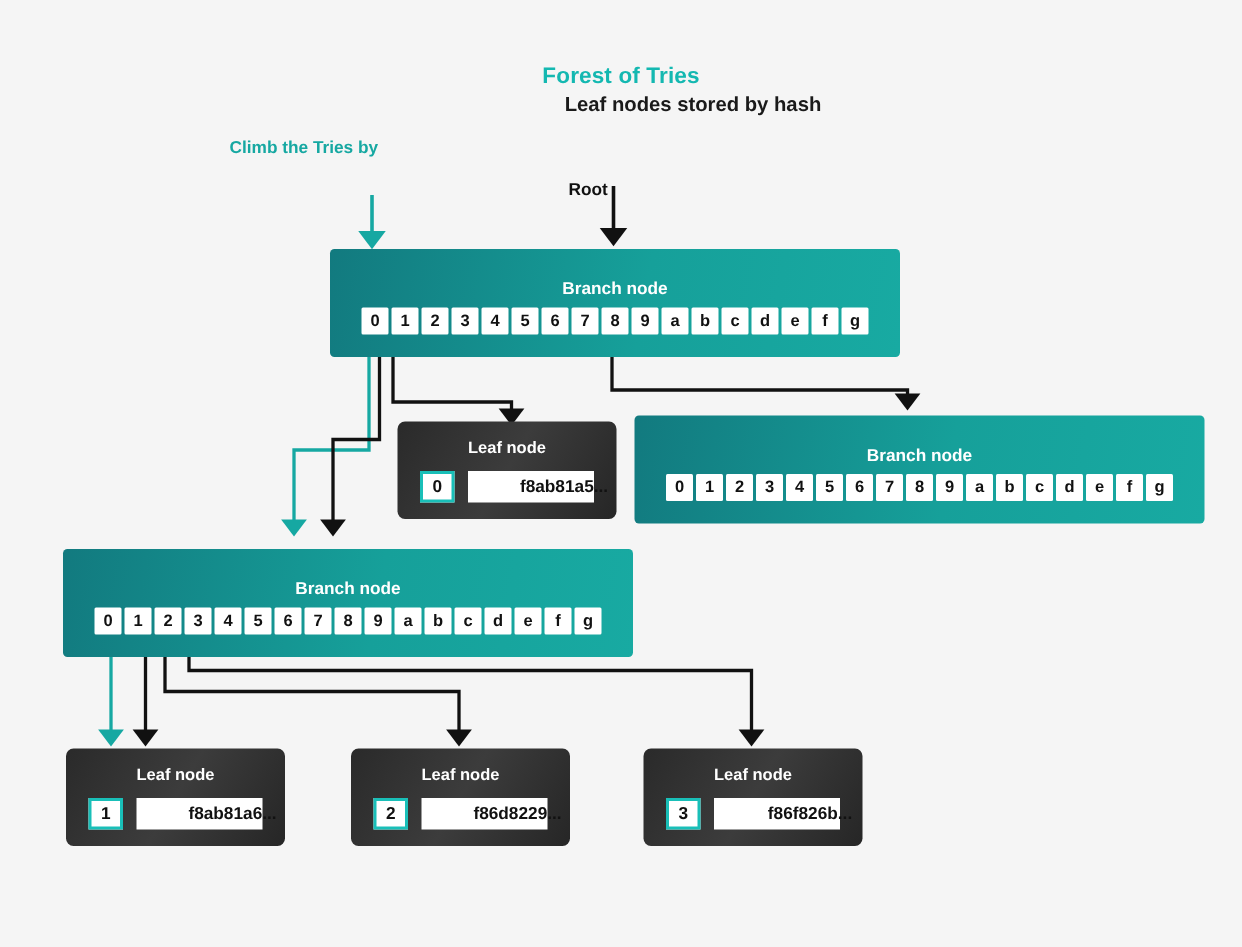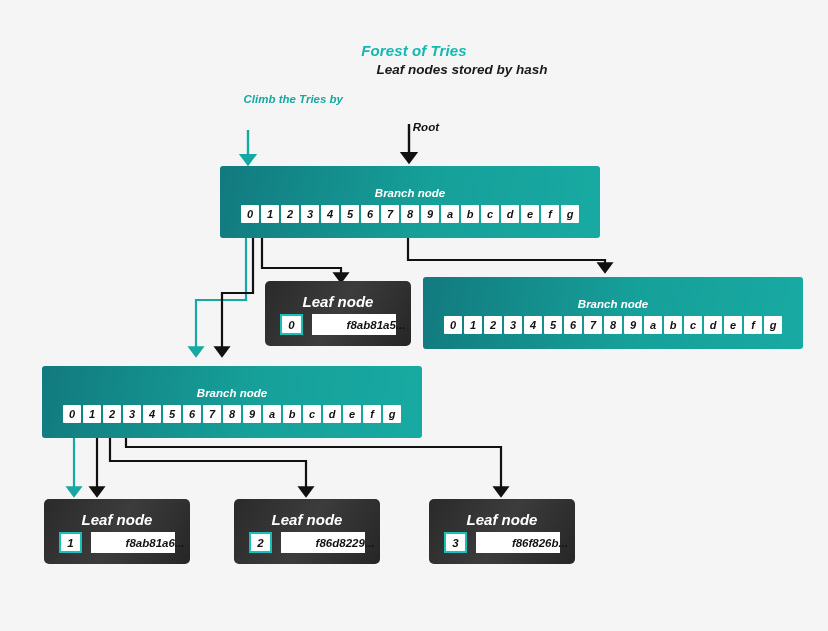"Forest of Tries" #canvas { font-style: italic -> none }
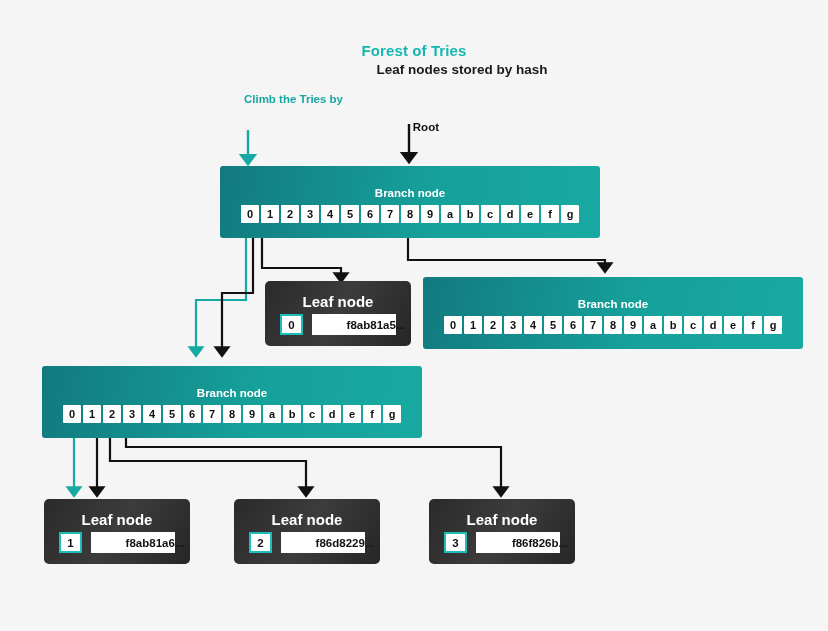"Climb the Tries by" .annot { text-align: right -> left }
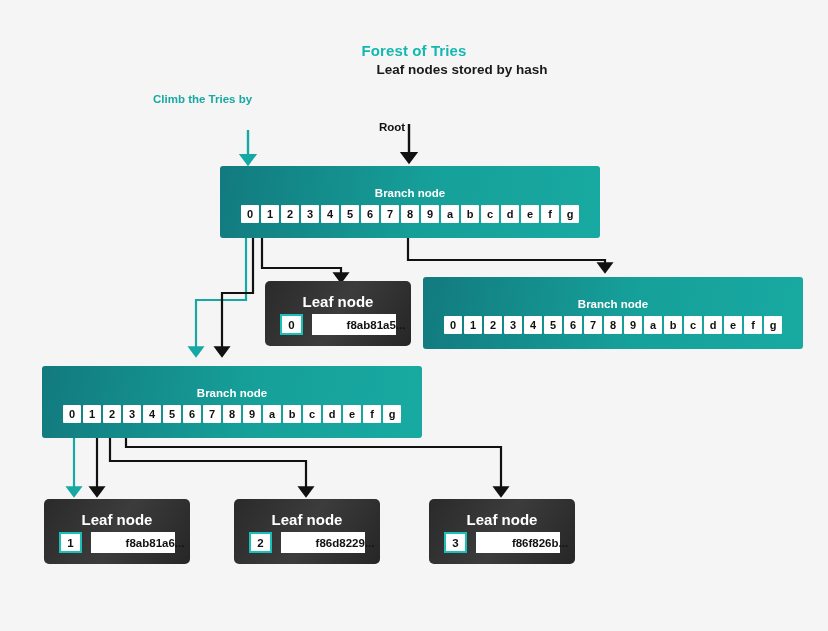"Leaf node" .leaf-title { font-size: 15px -> 11px }
